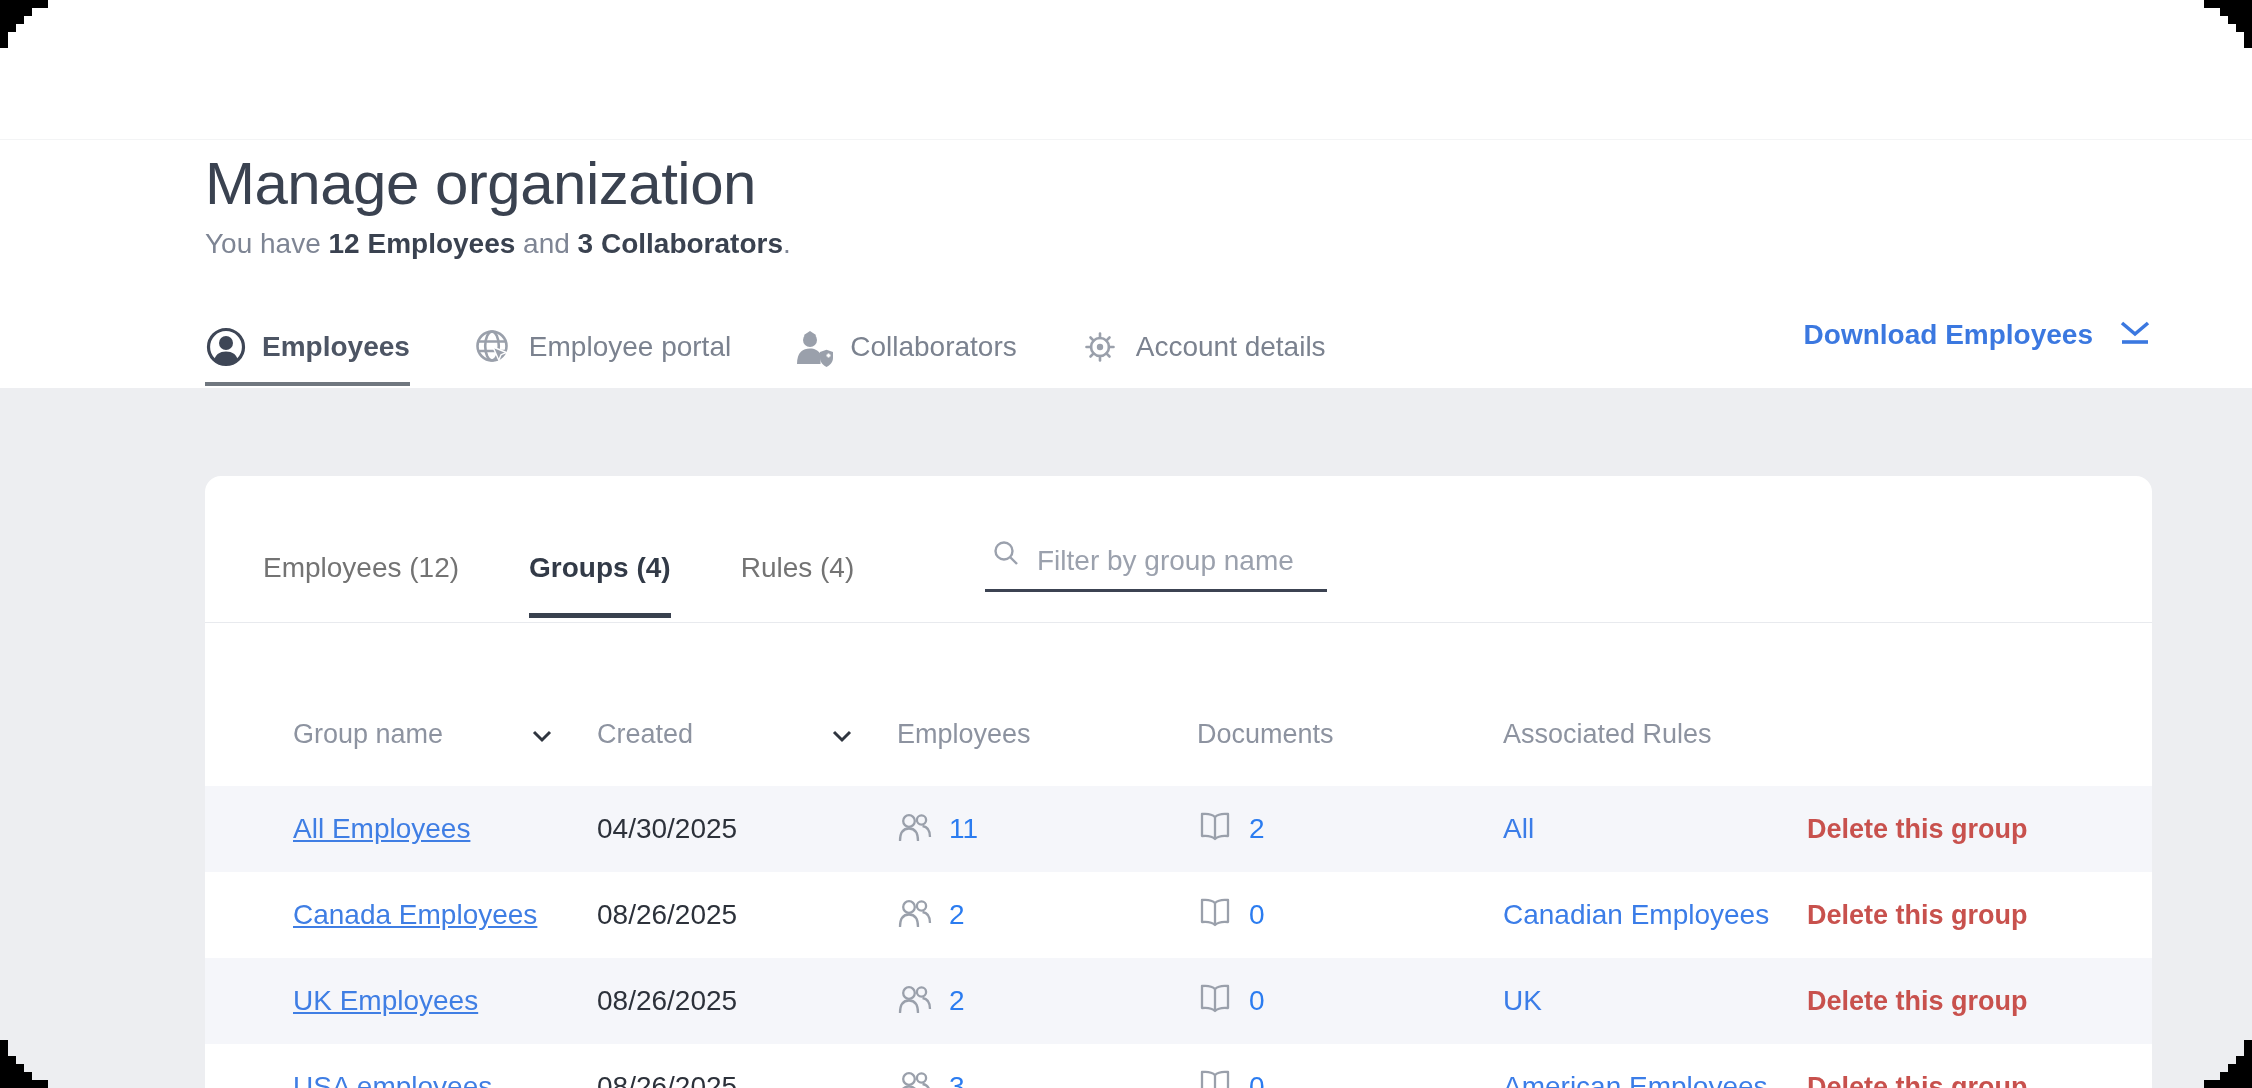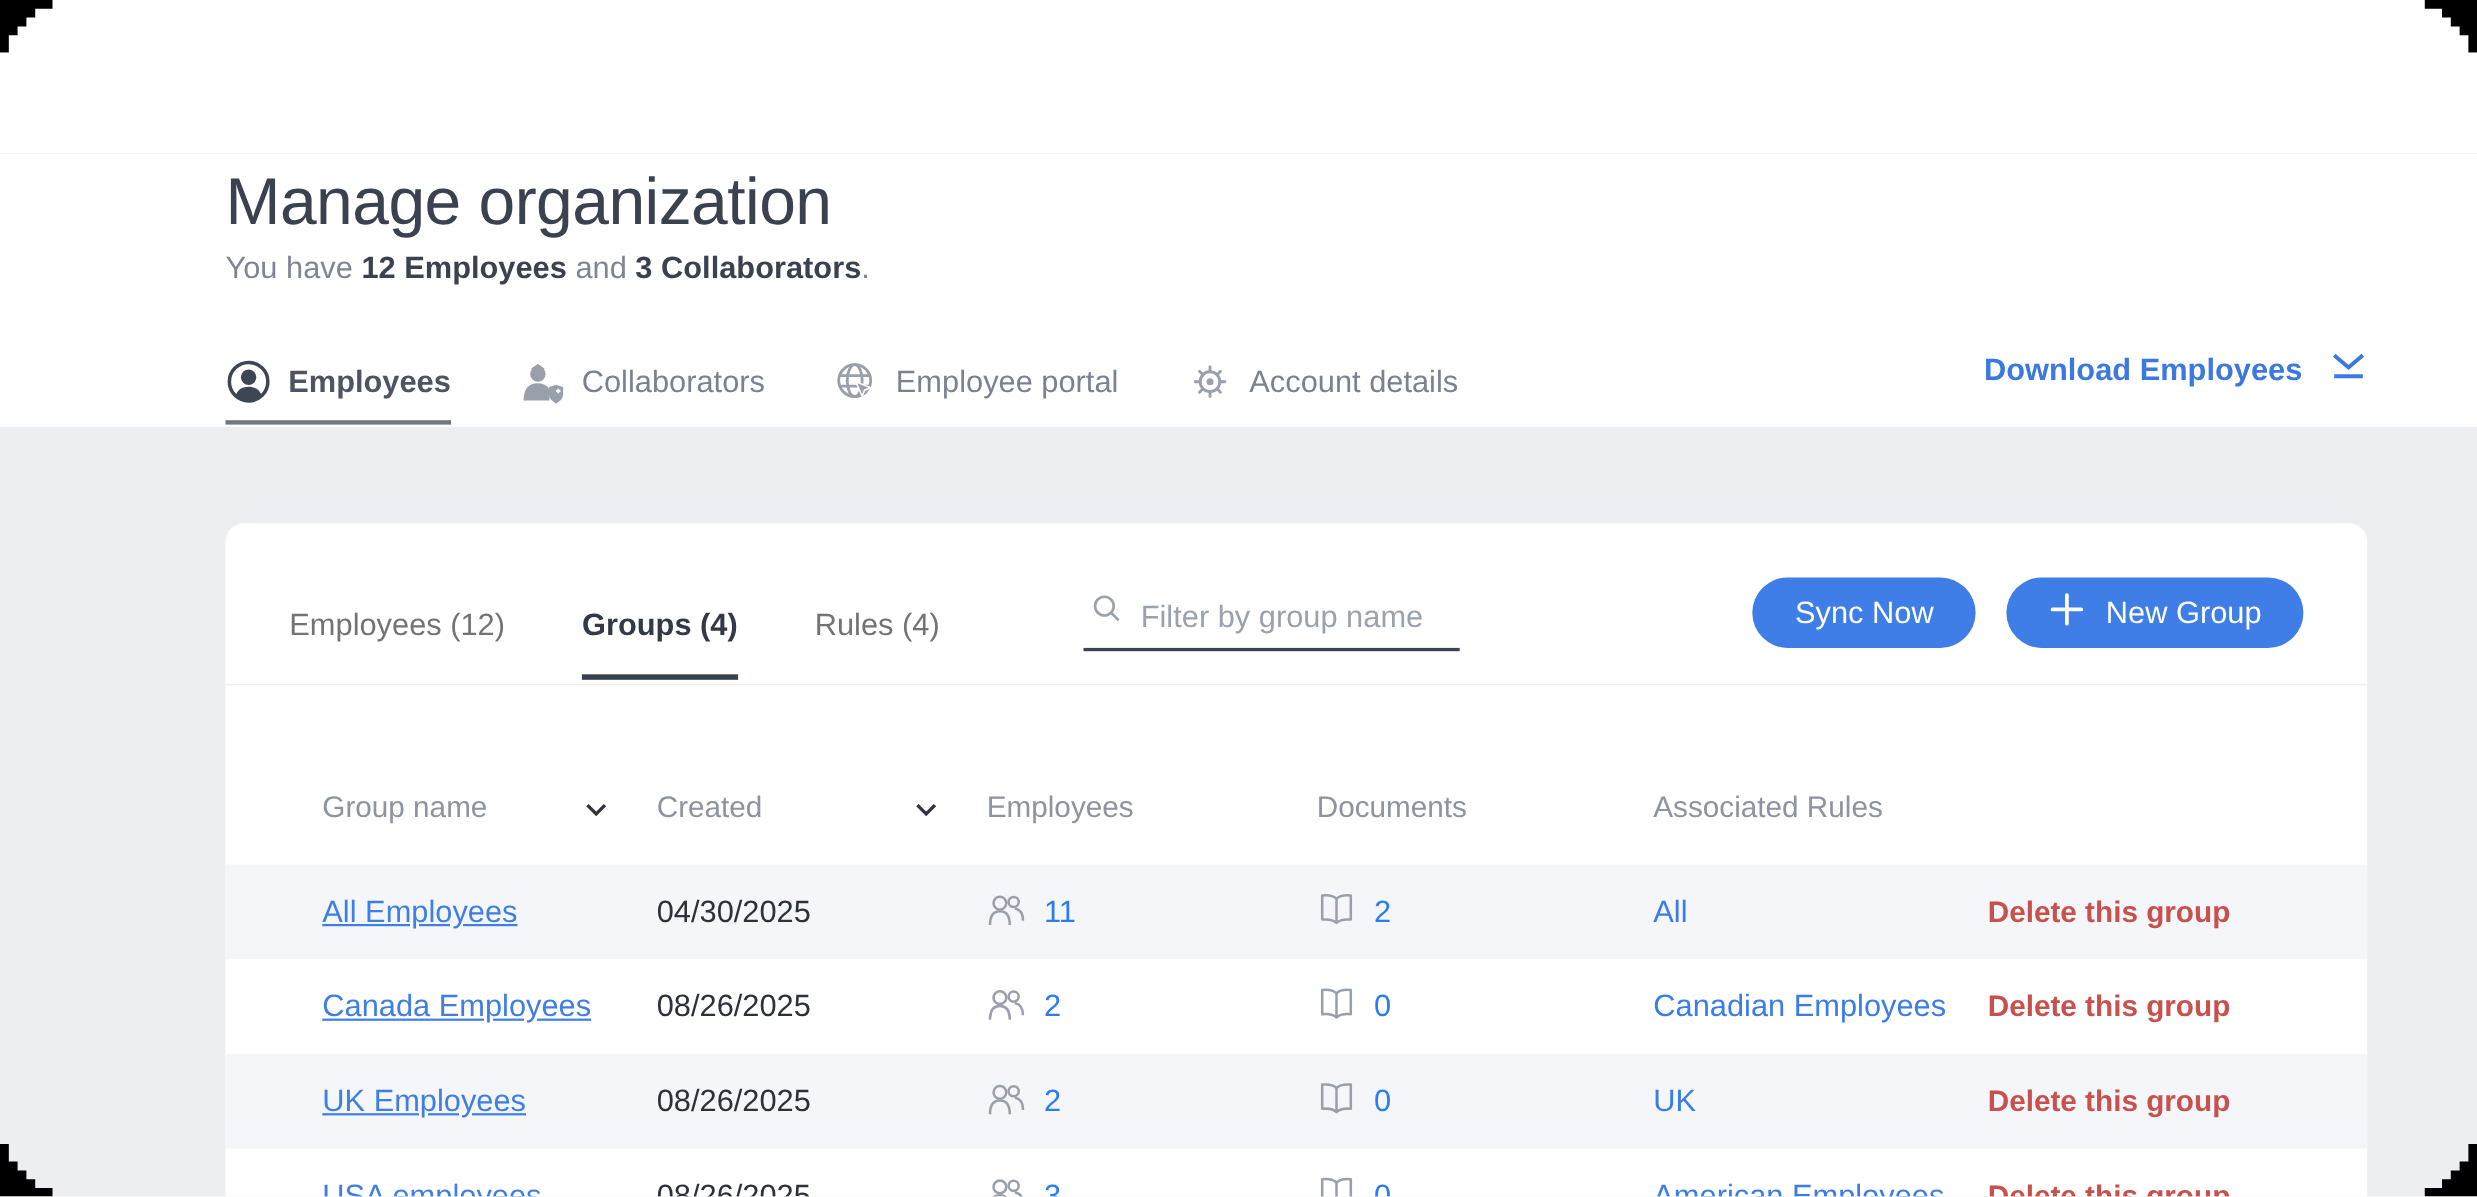"Collaborators" div.main-tab { order: before "Employee portal" -> after "Employee portal" }
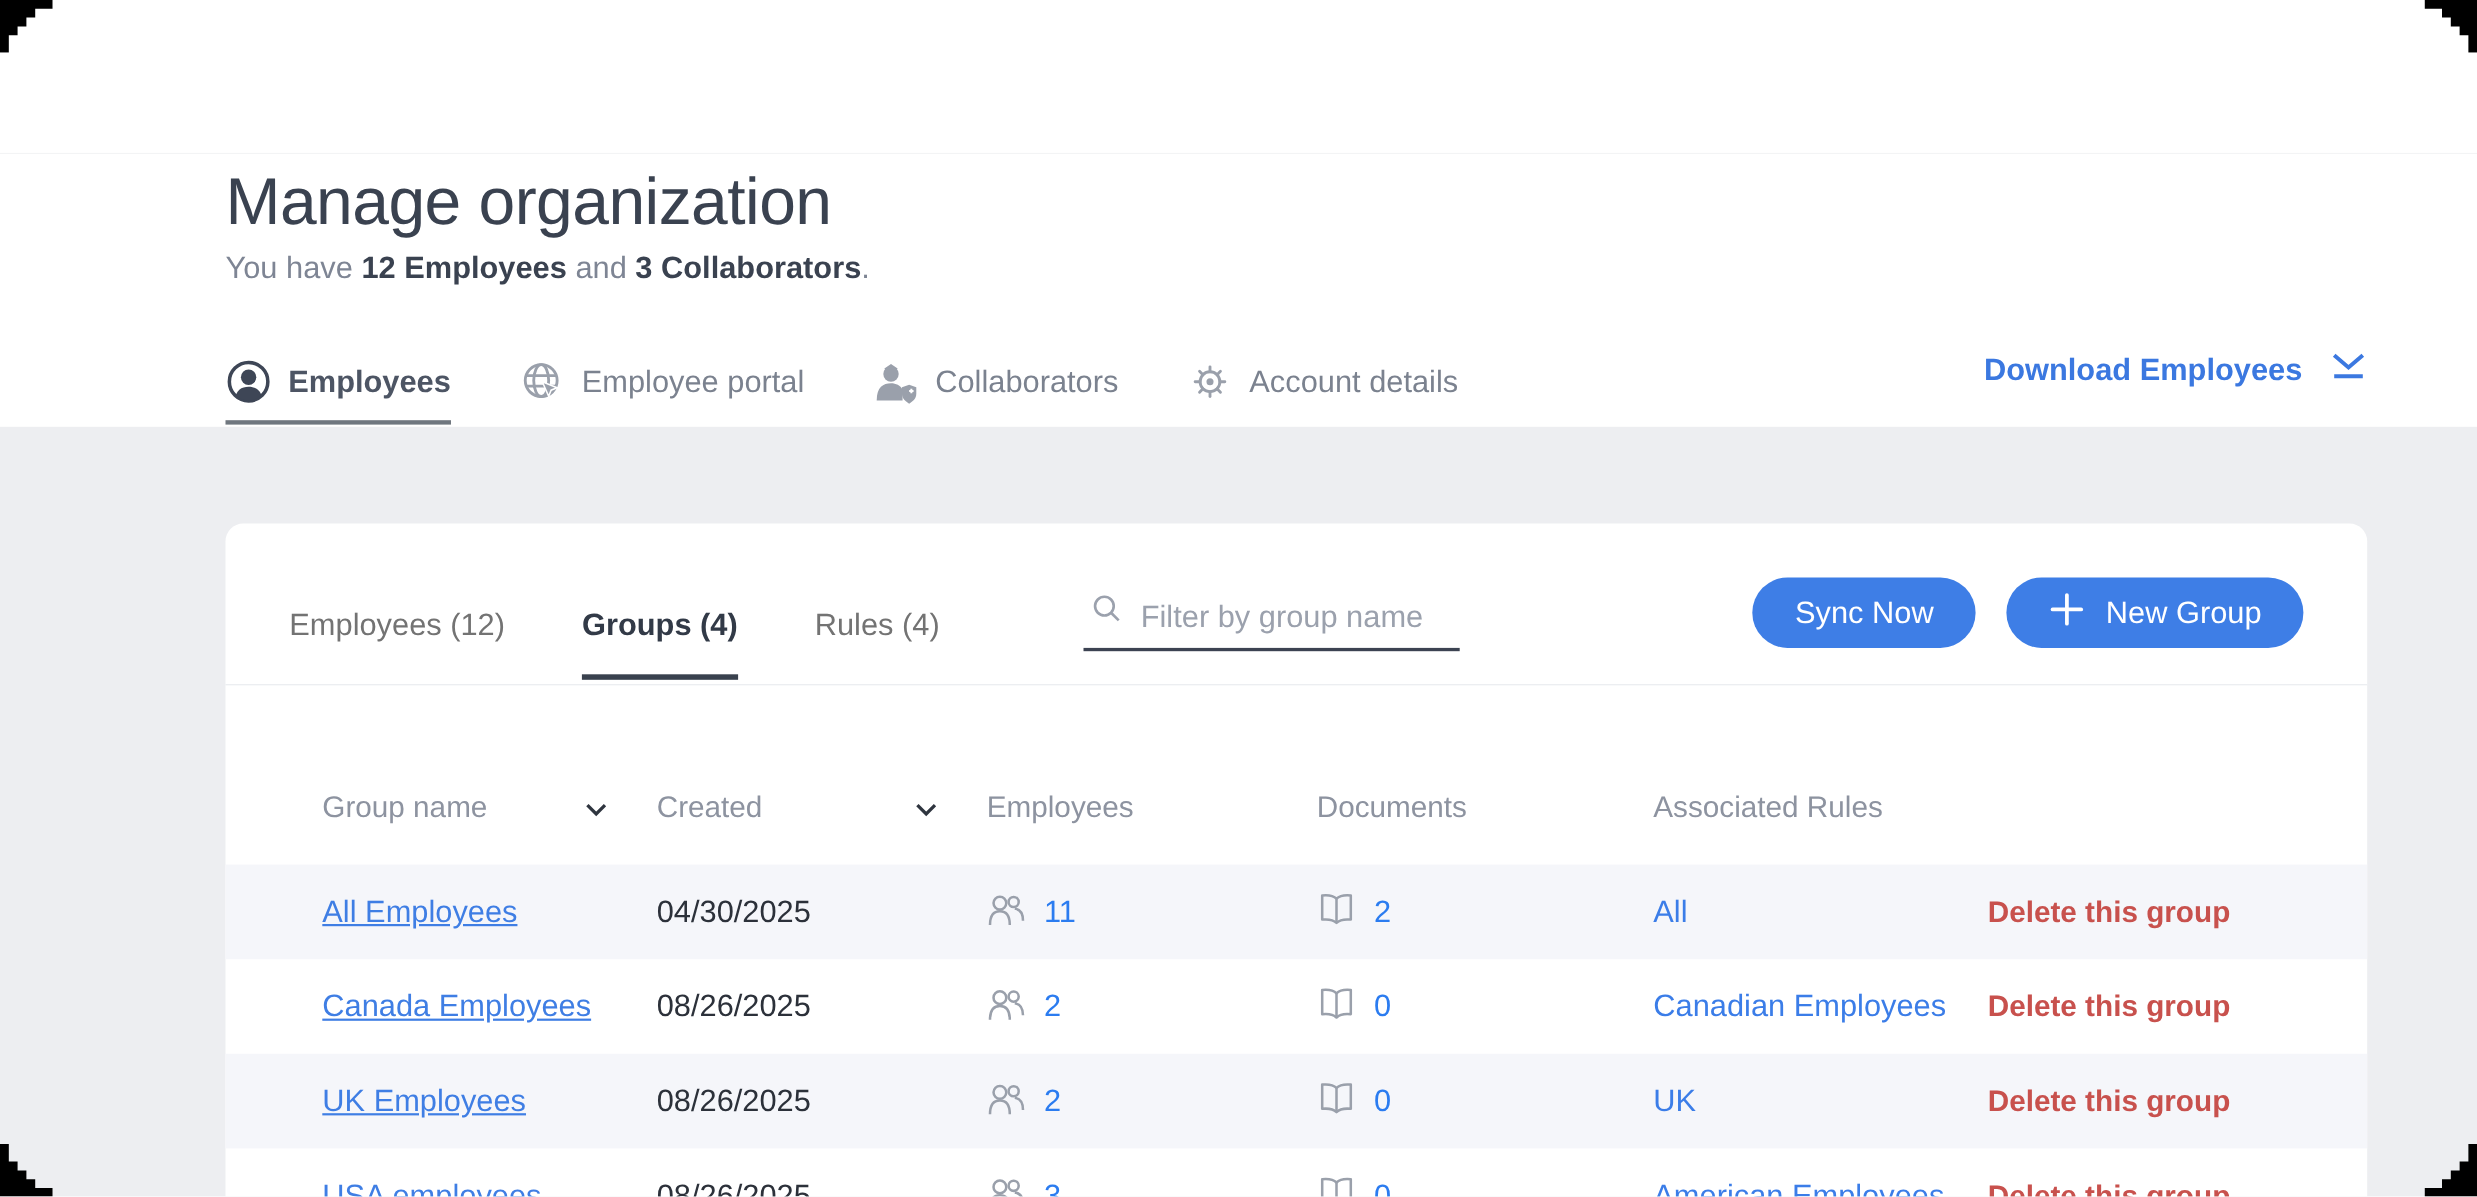"Sync Now" div.actions { html: <div> <button> <span>Sync Now</span> </button> <button> <span> <svg> <path></path> <path></path> </svg> </span> <span>New Group</span> </button> </div> -> none }
